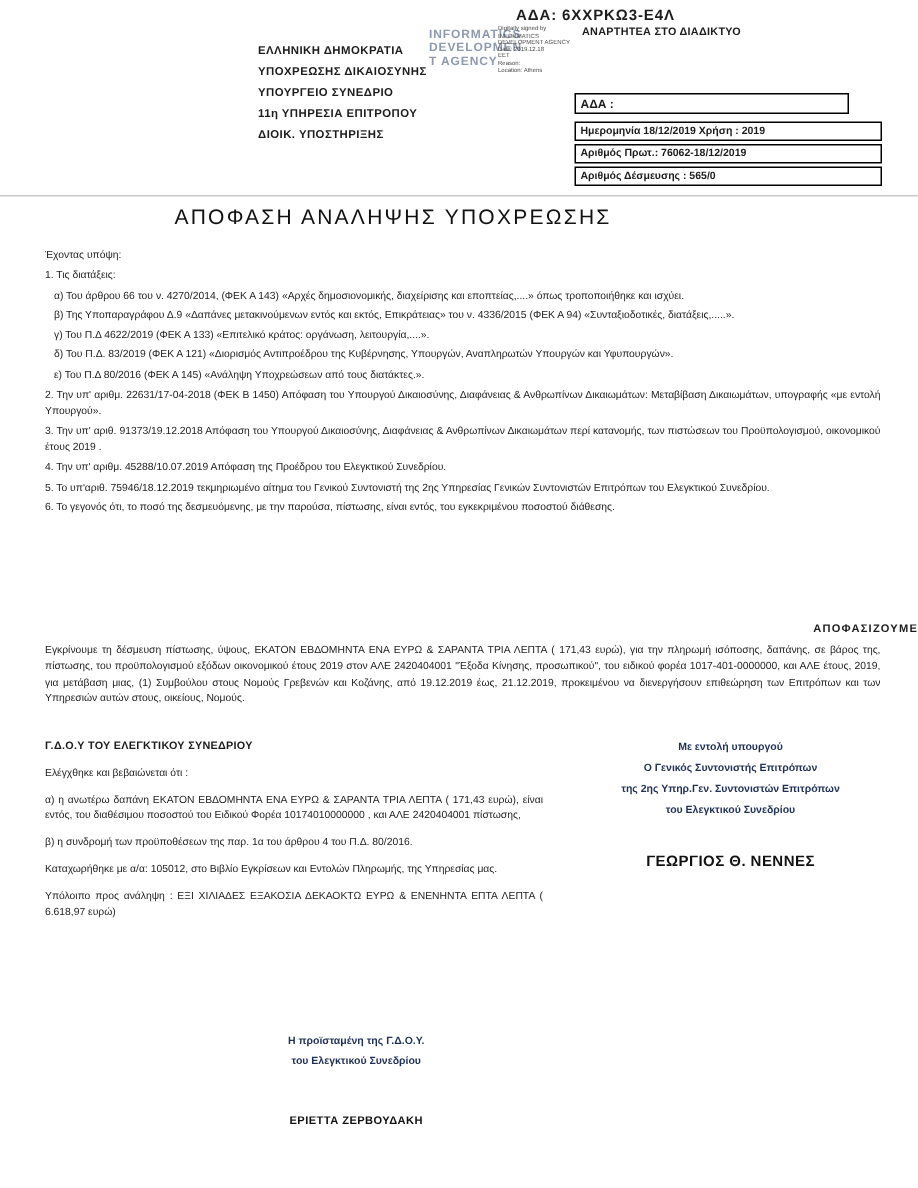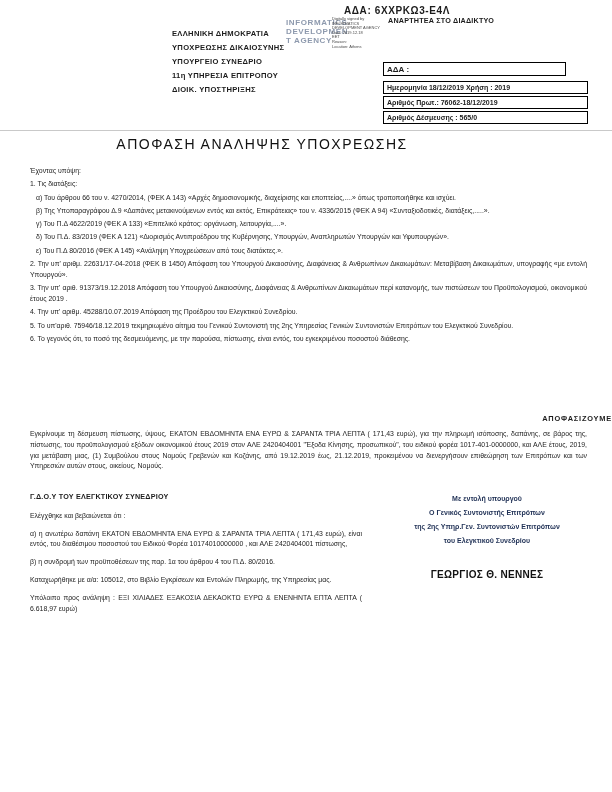"ΕΡΙΕΤΤΑ ΖΕΡΒΟΥΔΑΚΗ" div.bottom-sig { html: none -> <div> <div>Η προϊσταμένη της Γ.Δ.Ο.Υ.</div> <div>του Ελεγκτικού Συνεδρίου</div> <div>ΕΡΙΕΤΤΑ ΖΕΡΒΟΥΔΑΚΗ</div> </div> }
